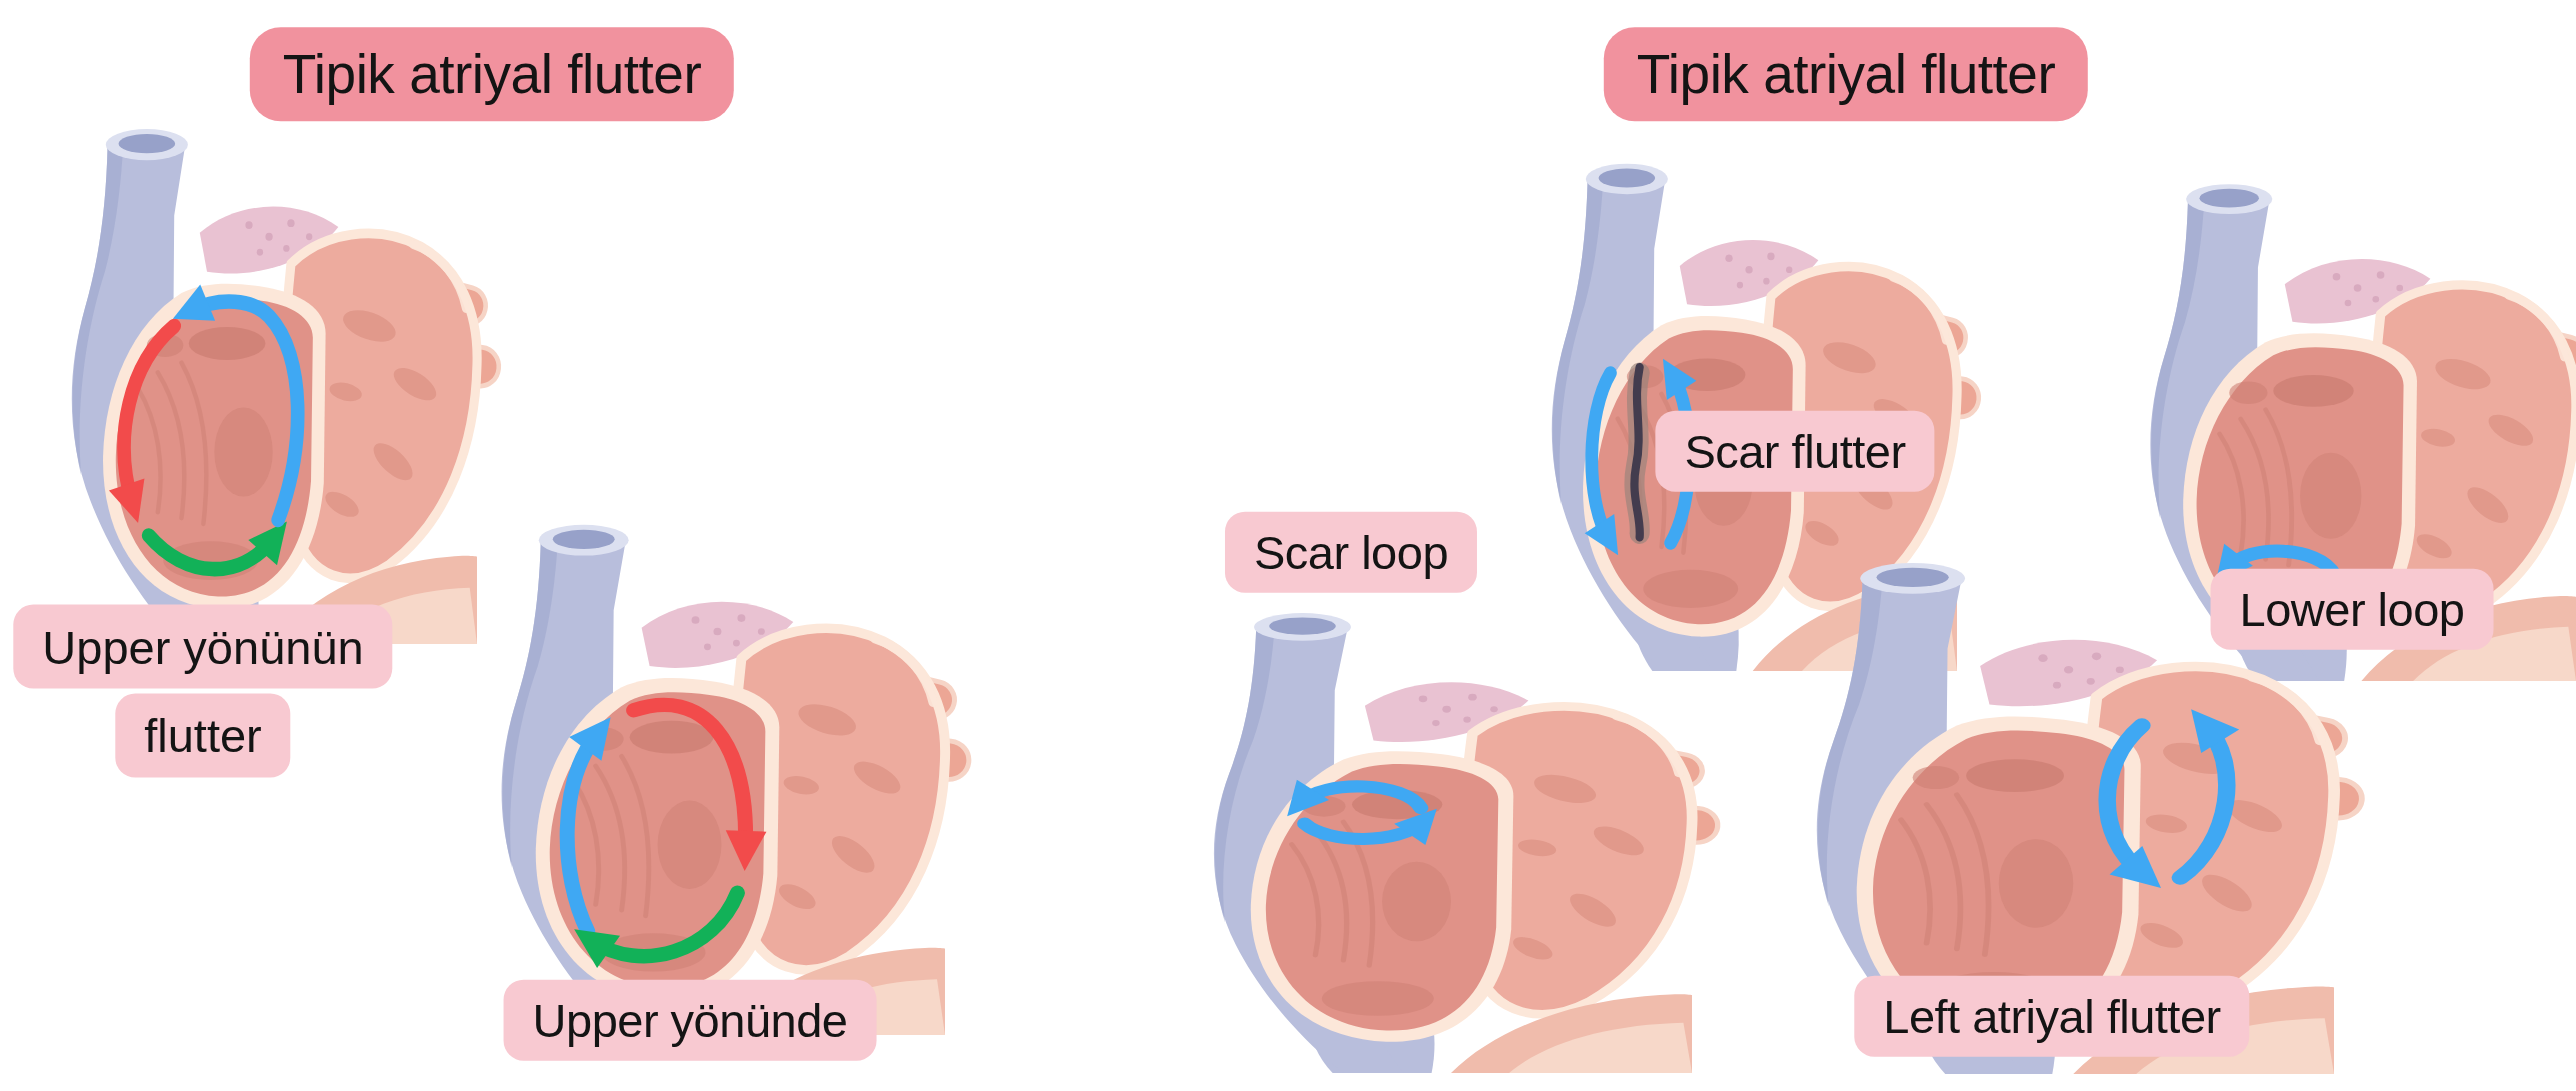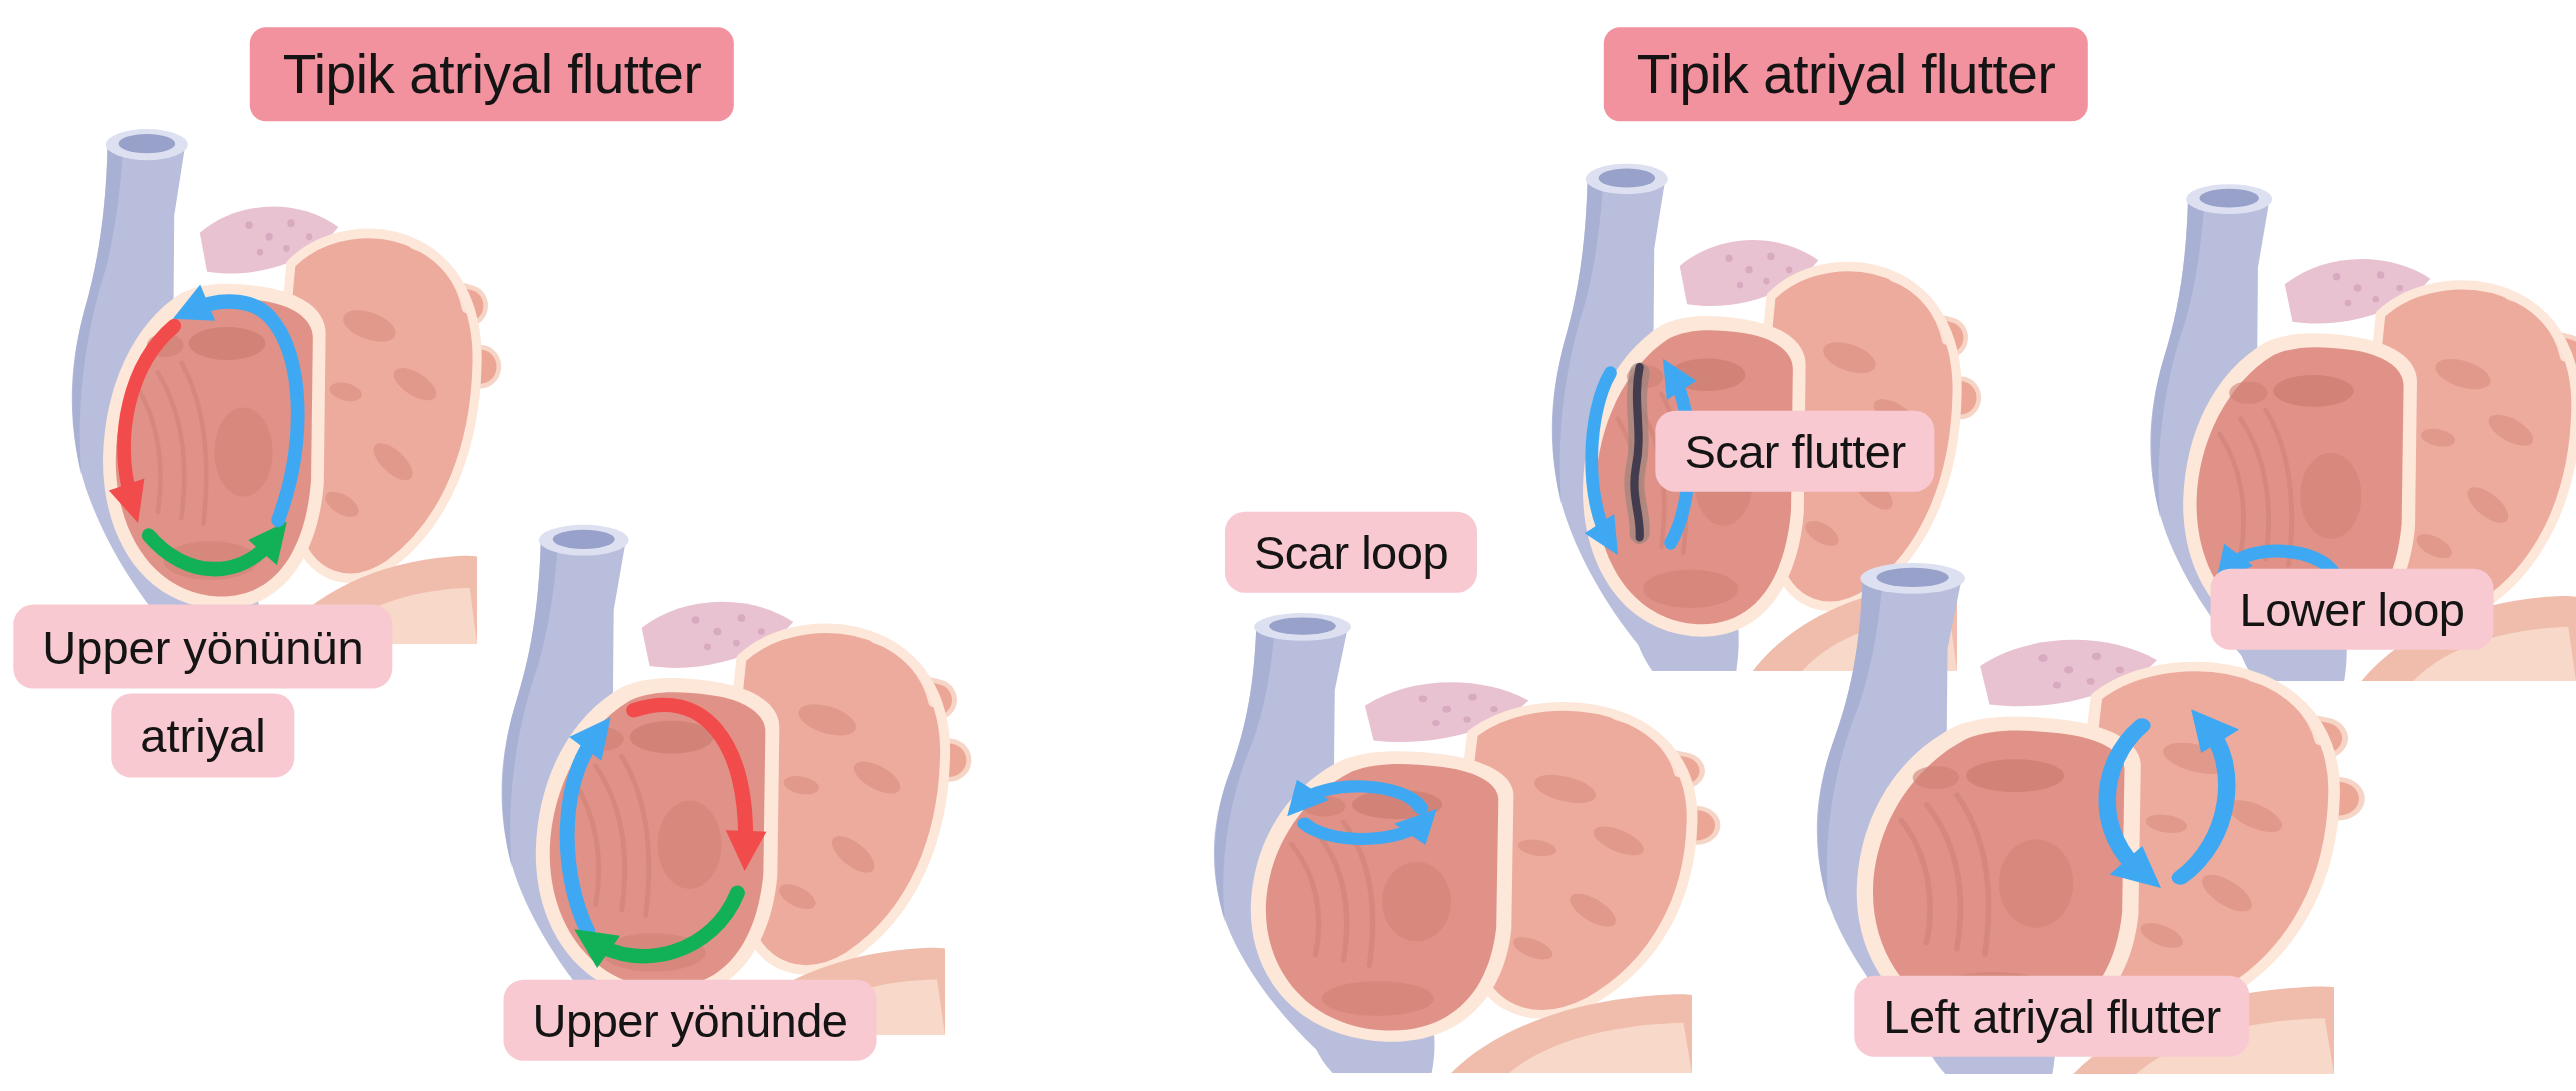"Tipik atriyal flutter" .hdr { border-radius: 16px -> 31px }
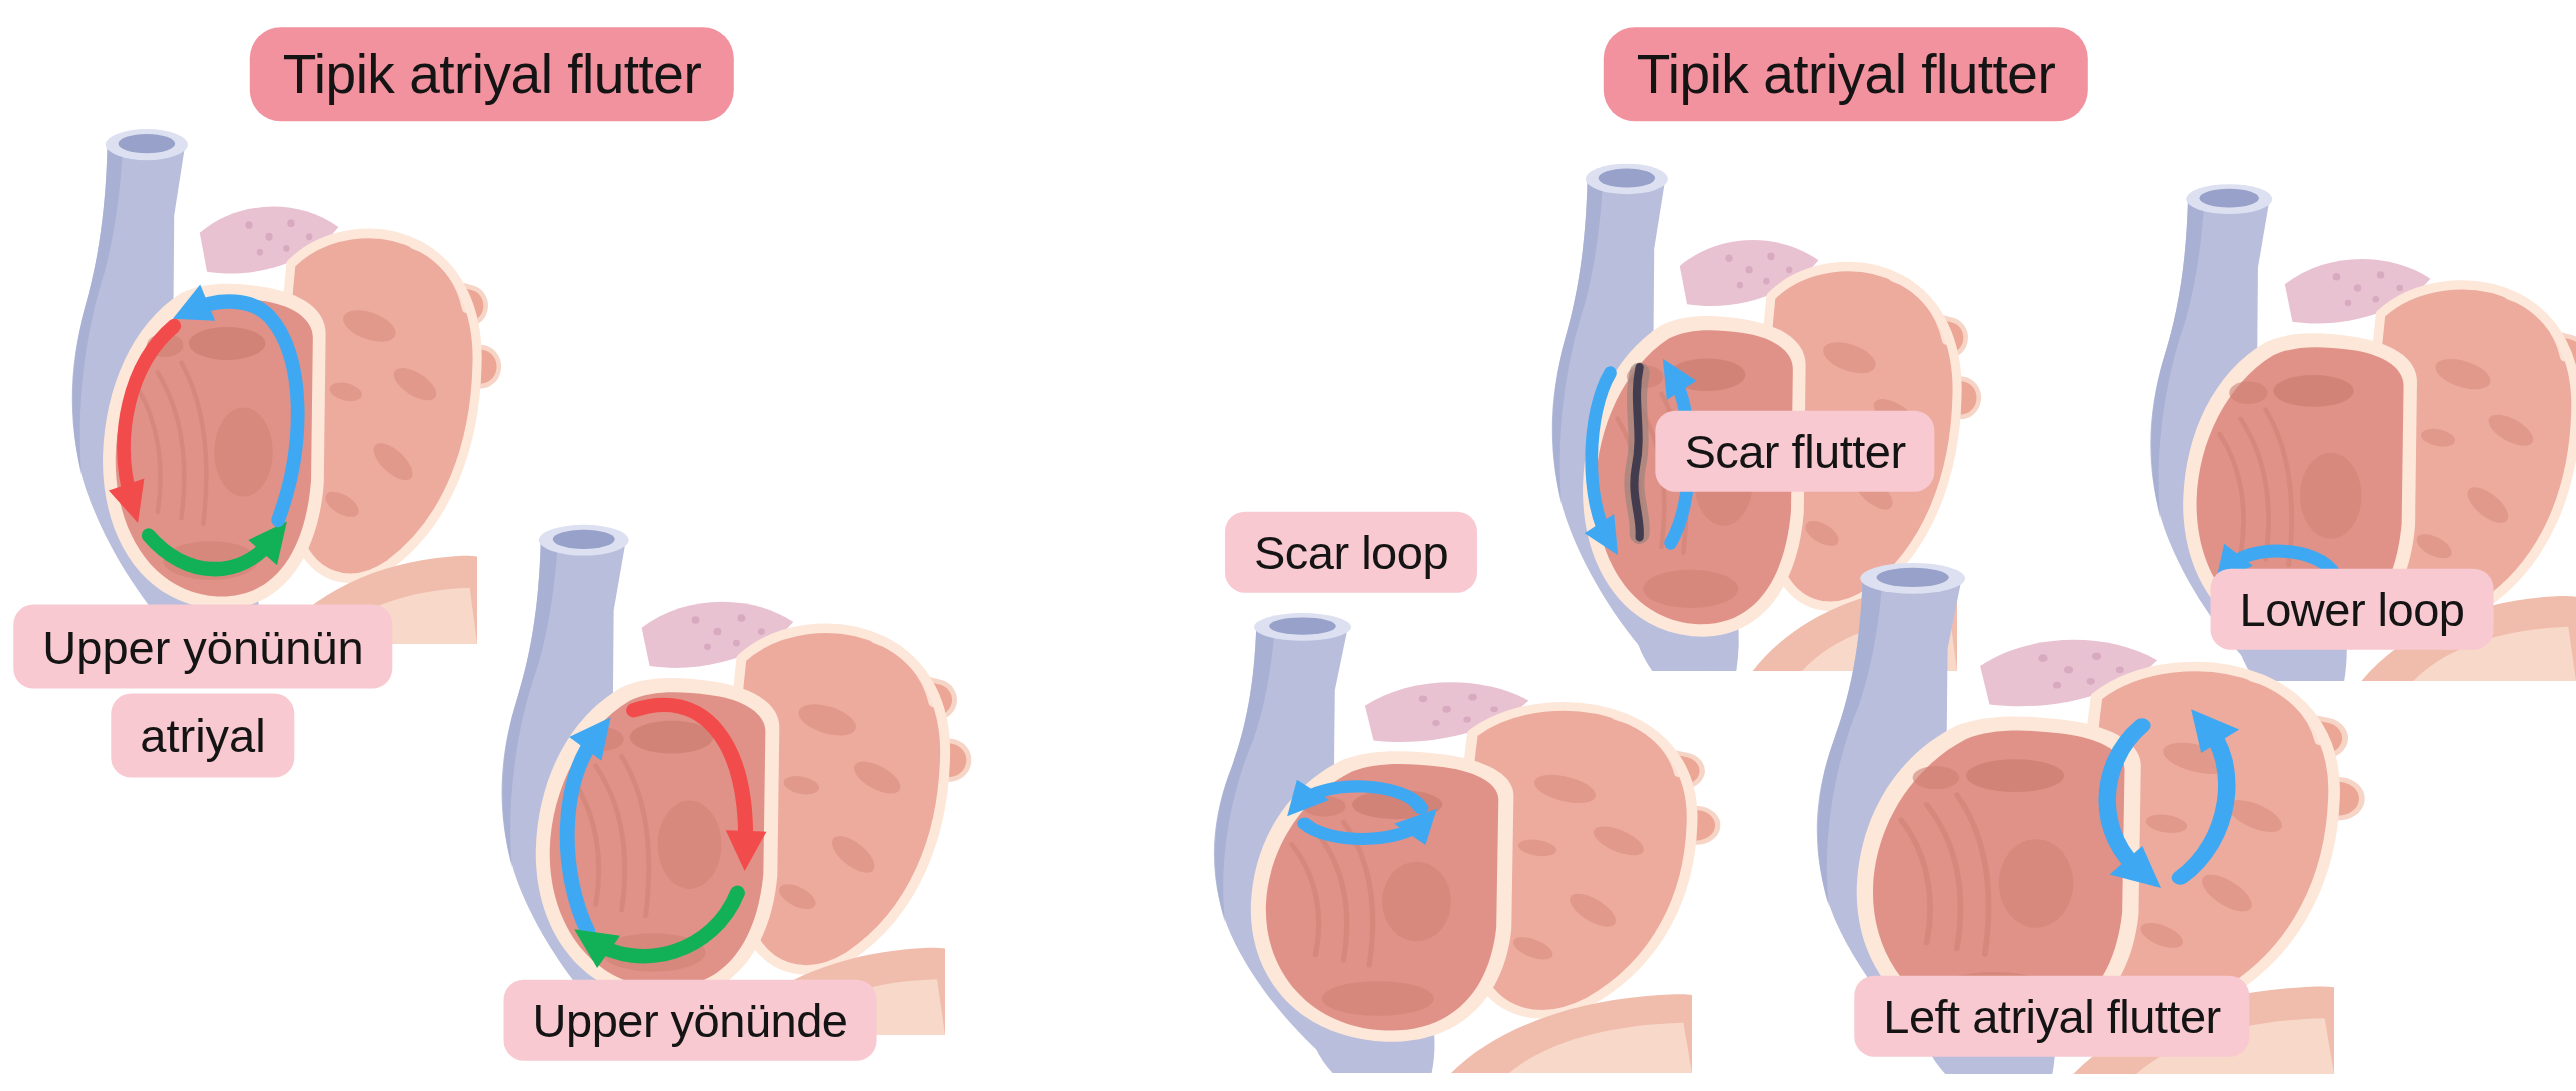"atriyal" span.lbl { text: atriyal -> flutter }
